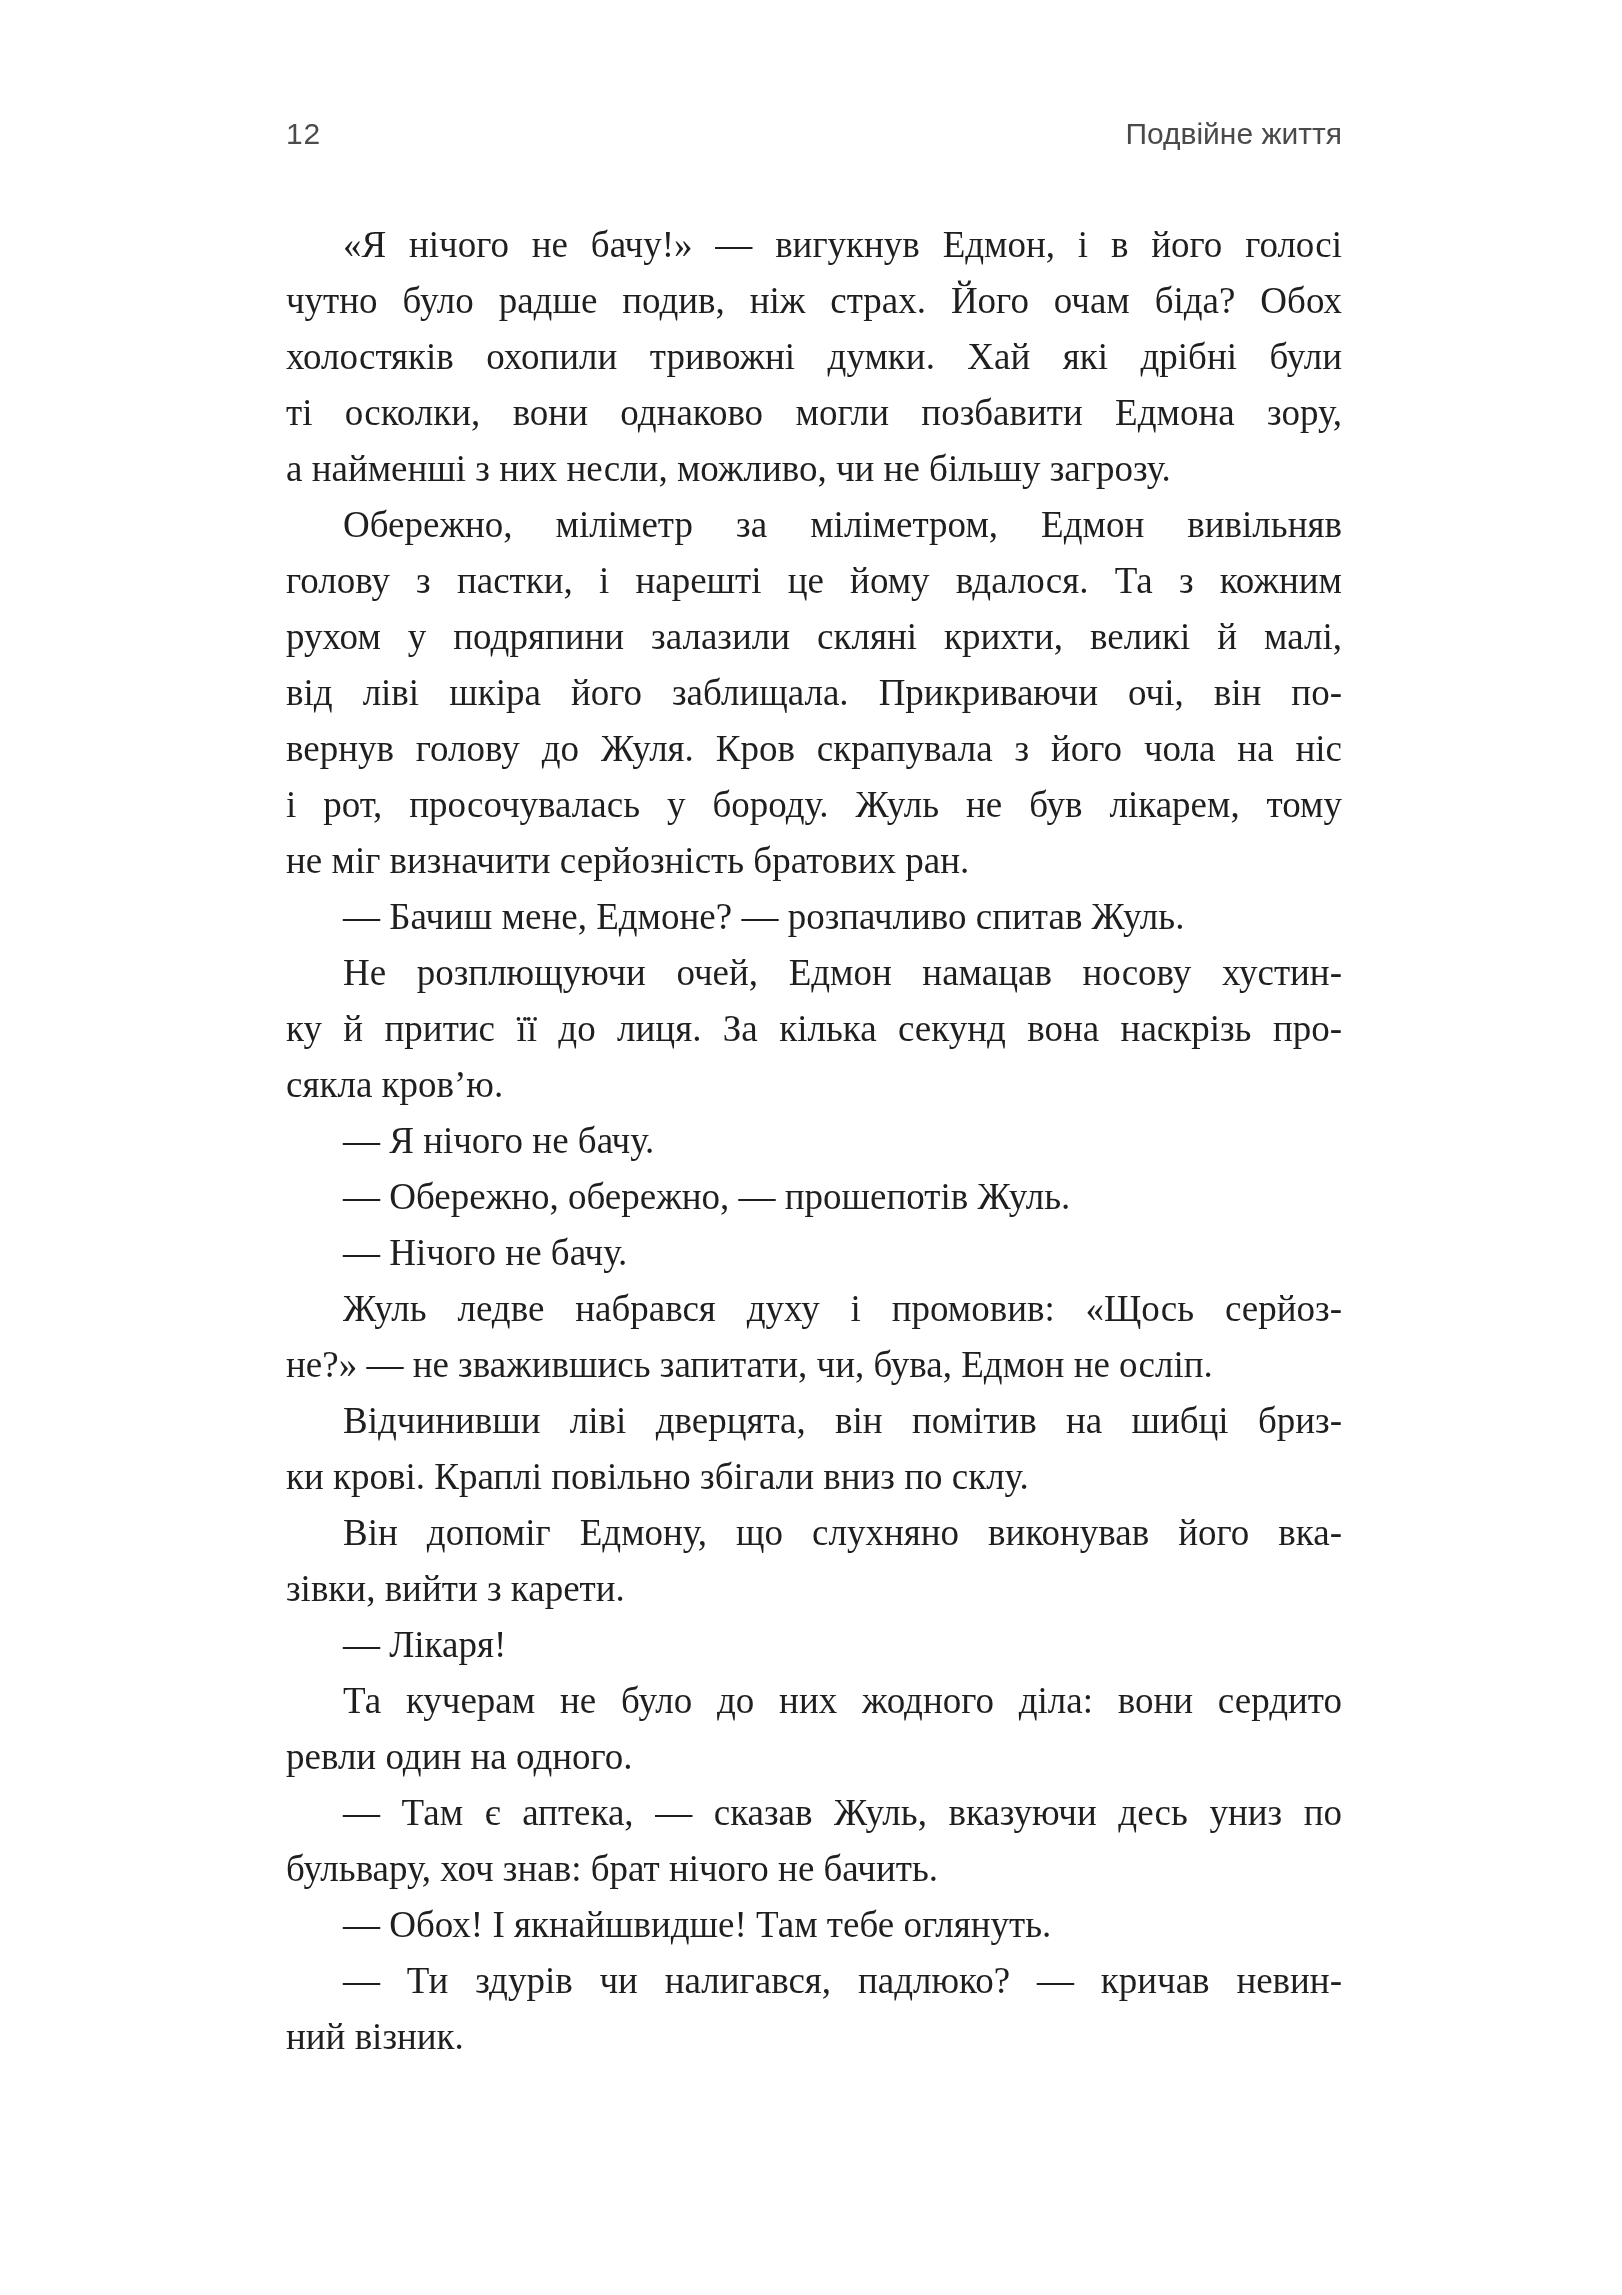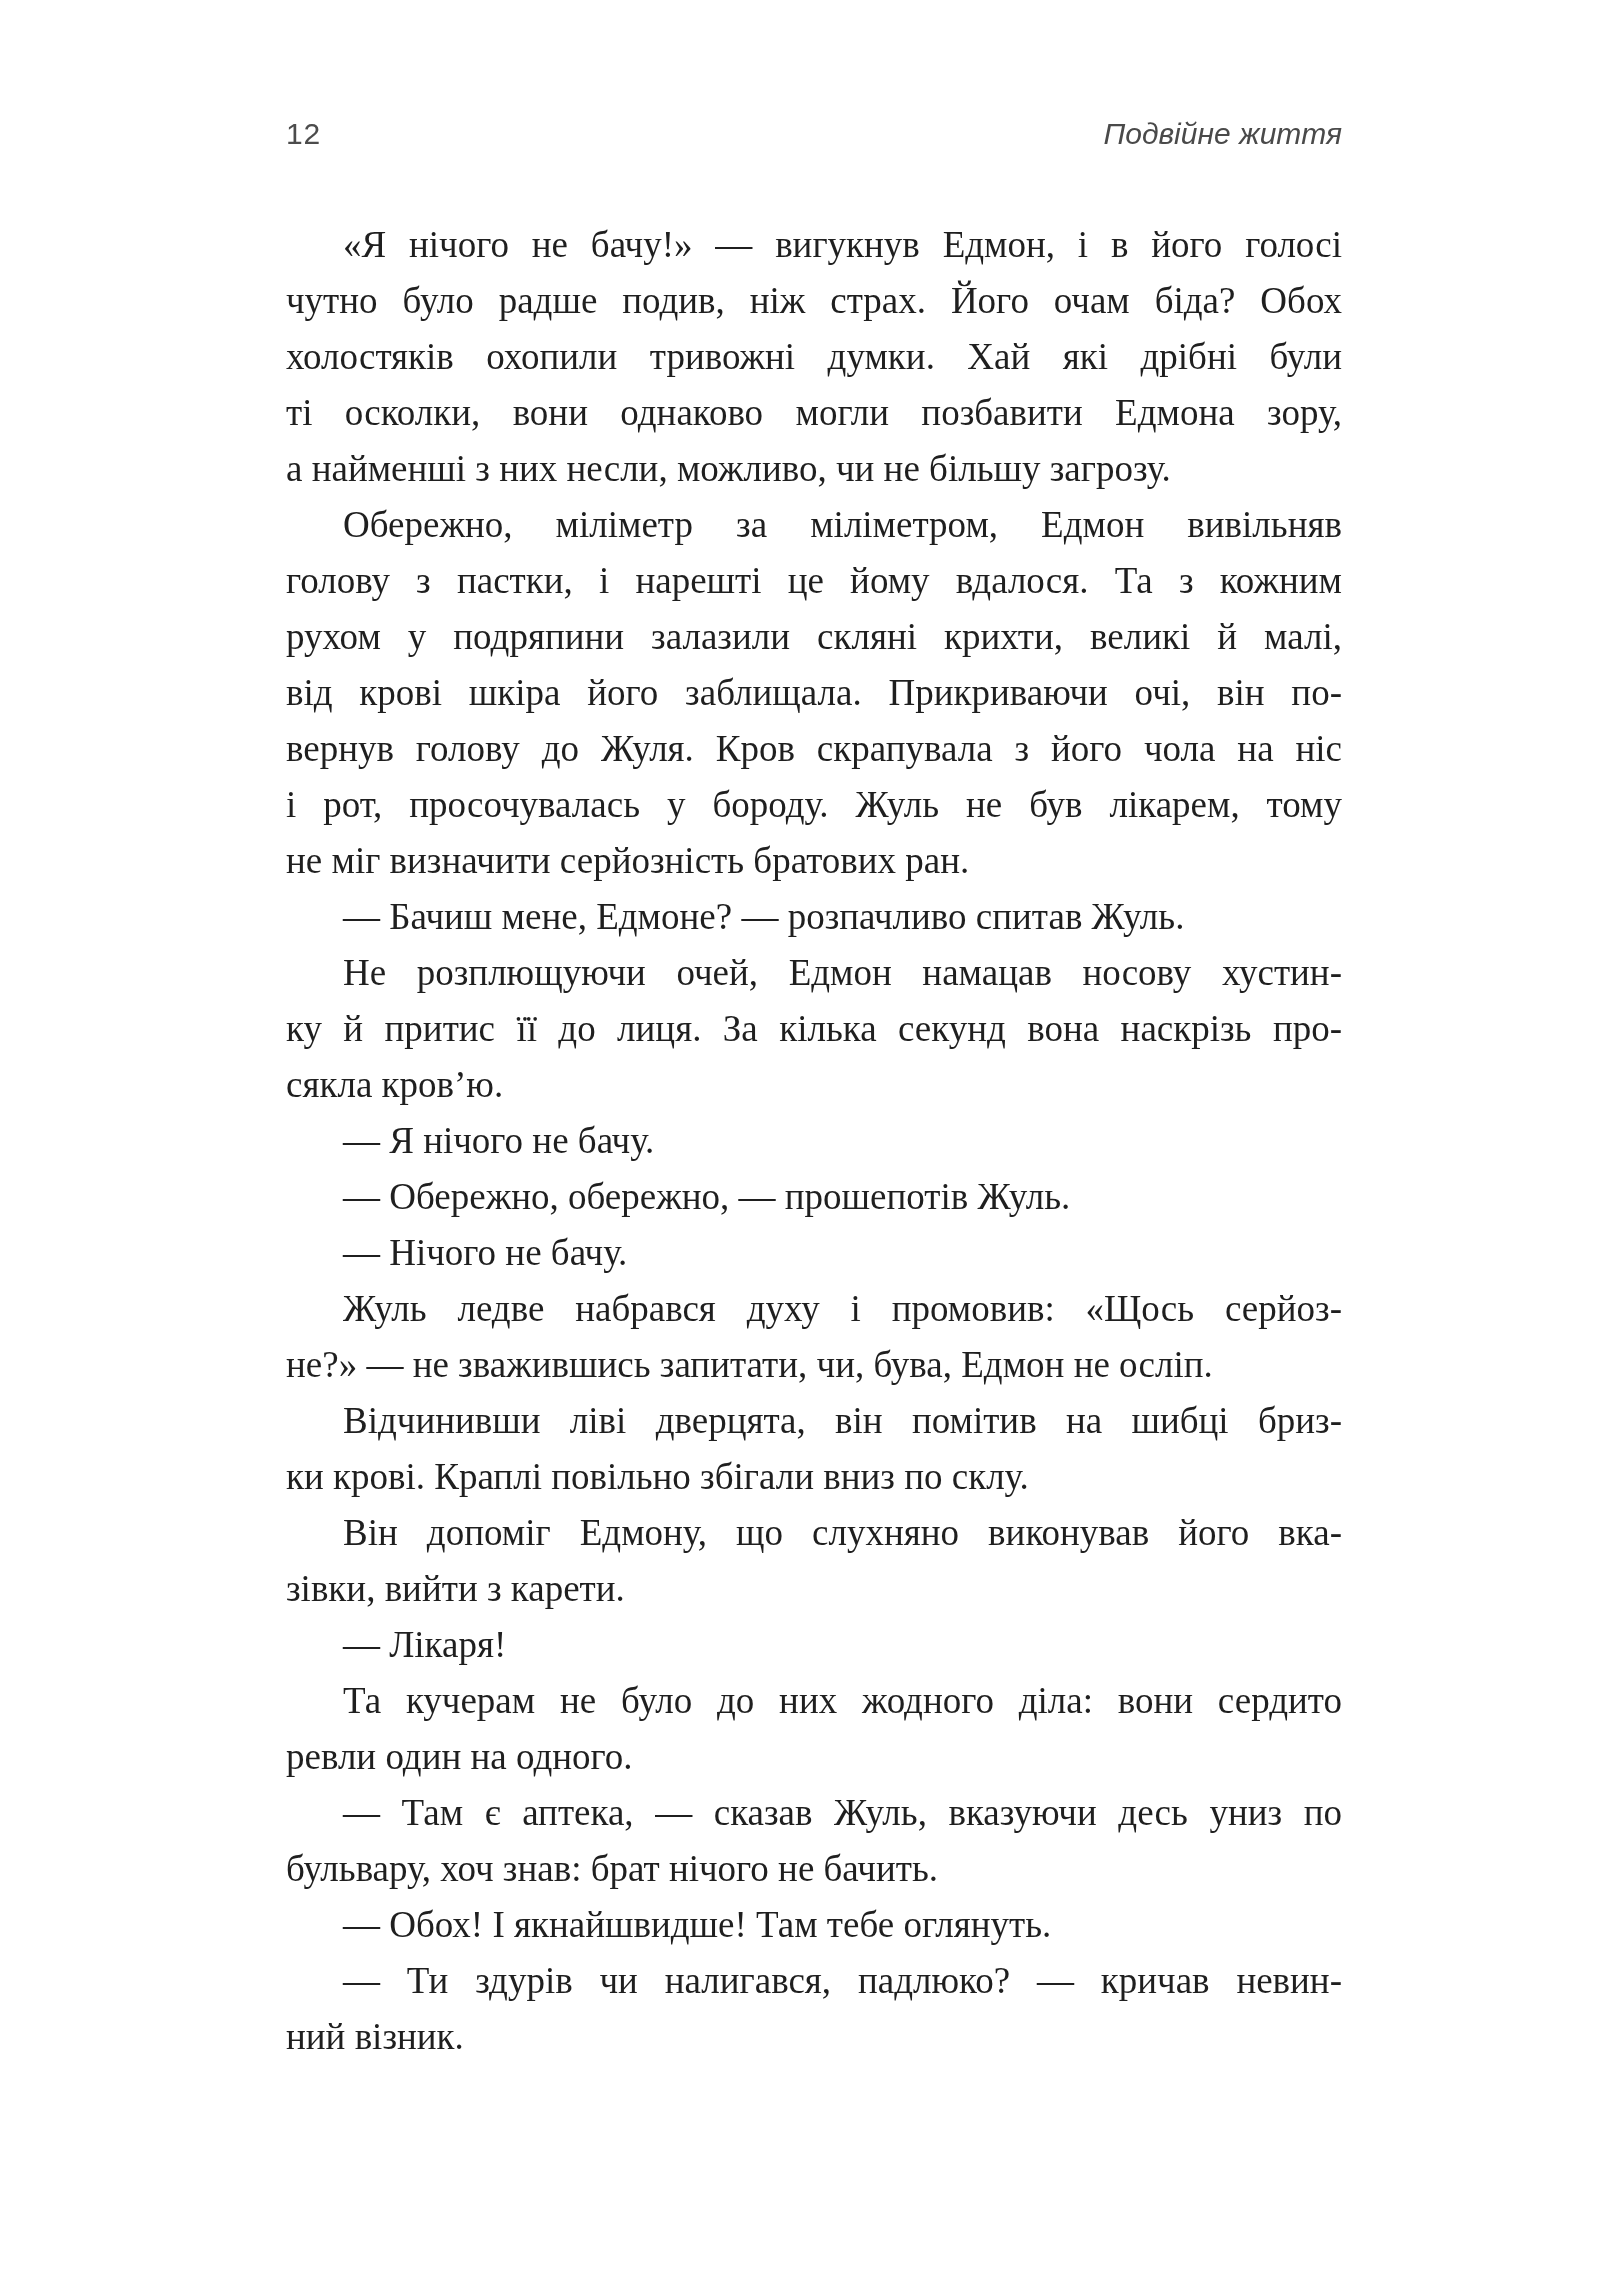"Подвійне життя" .running-title { font-style: italic -> none }
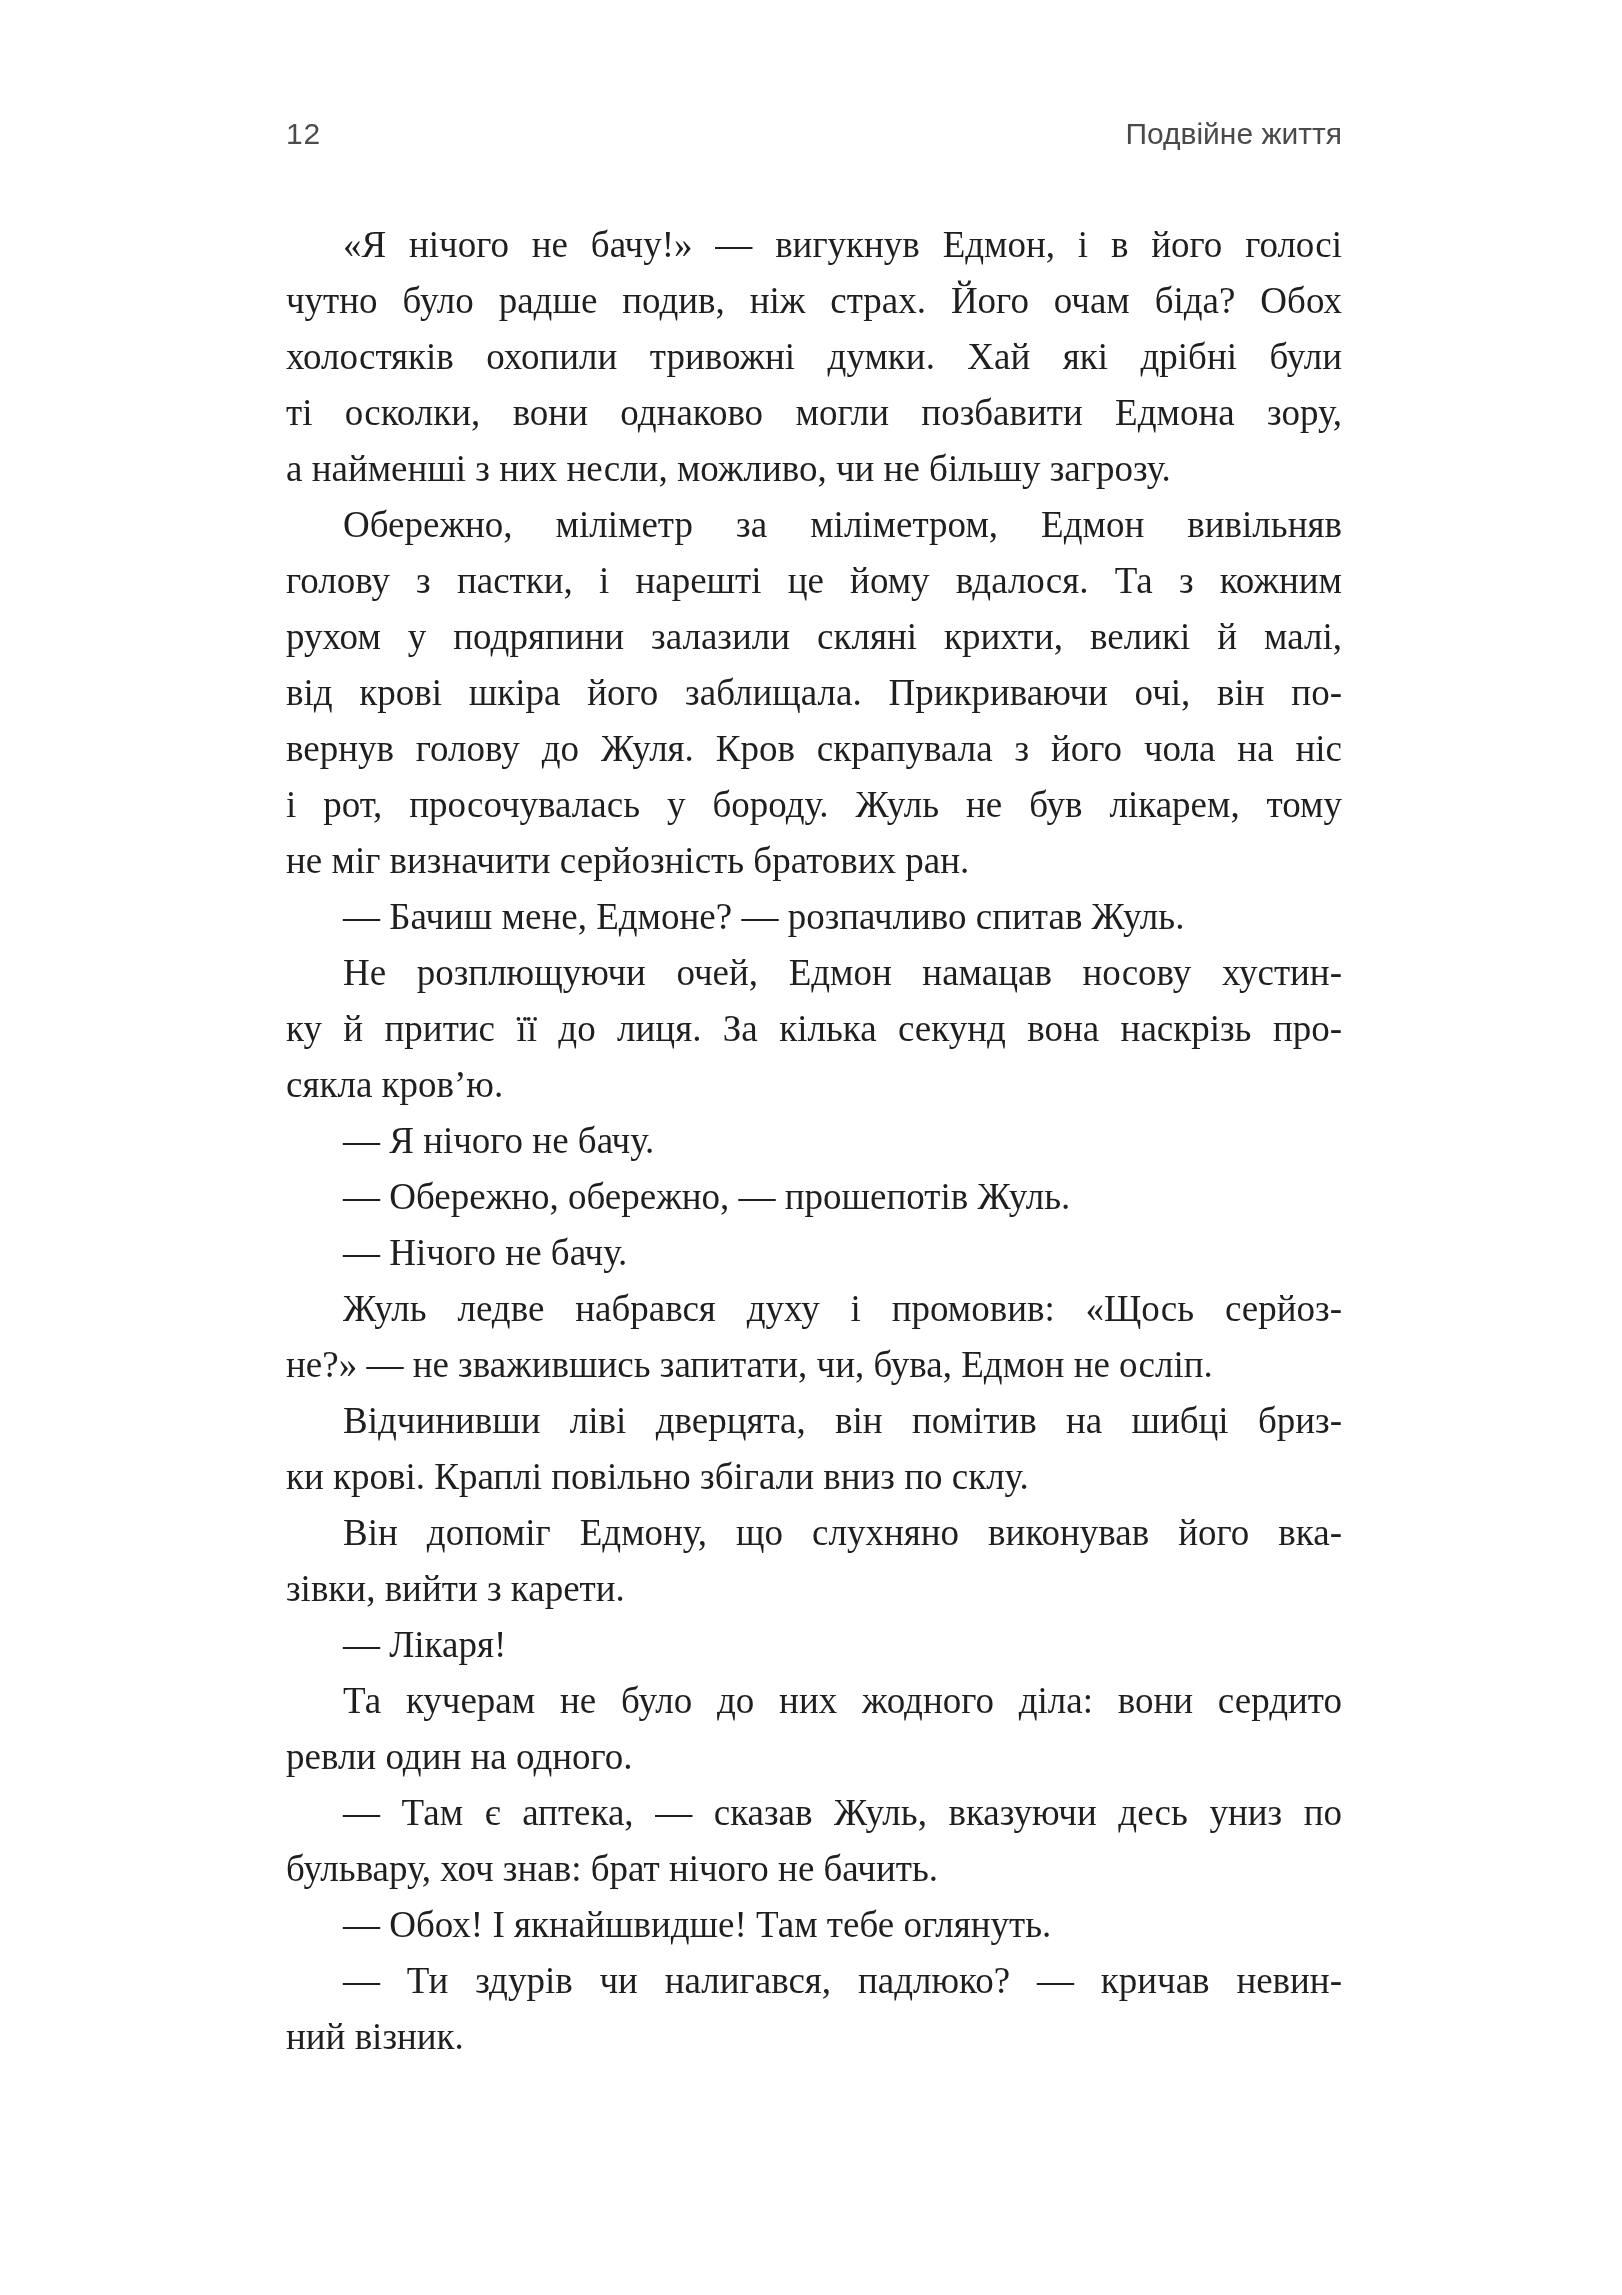"від крові шкіра його заблищала." span.line { text: крові -> ліві }
